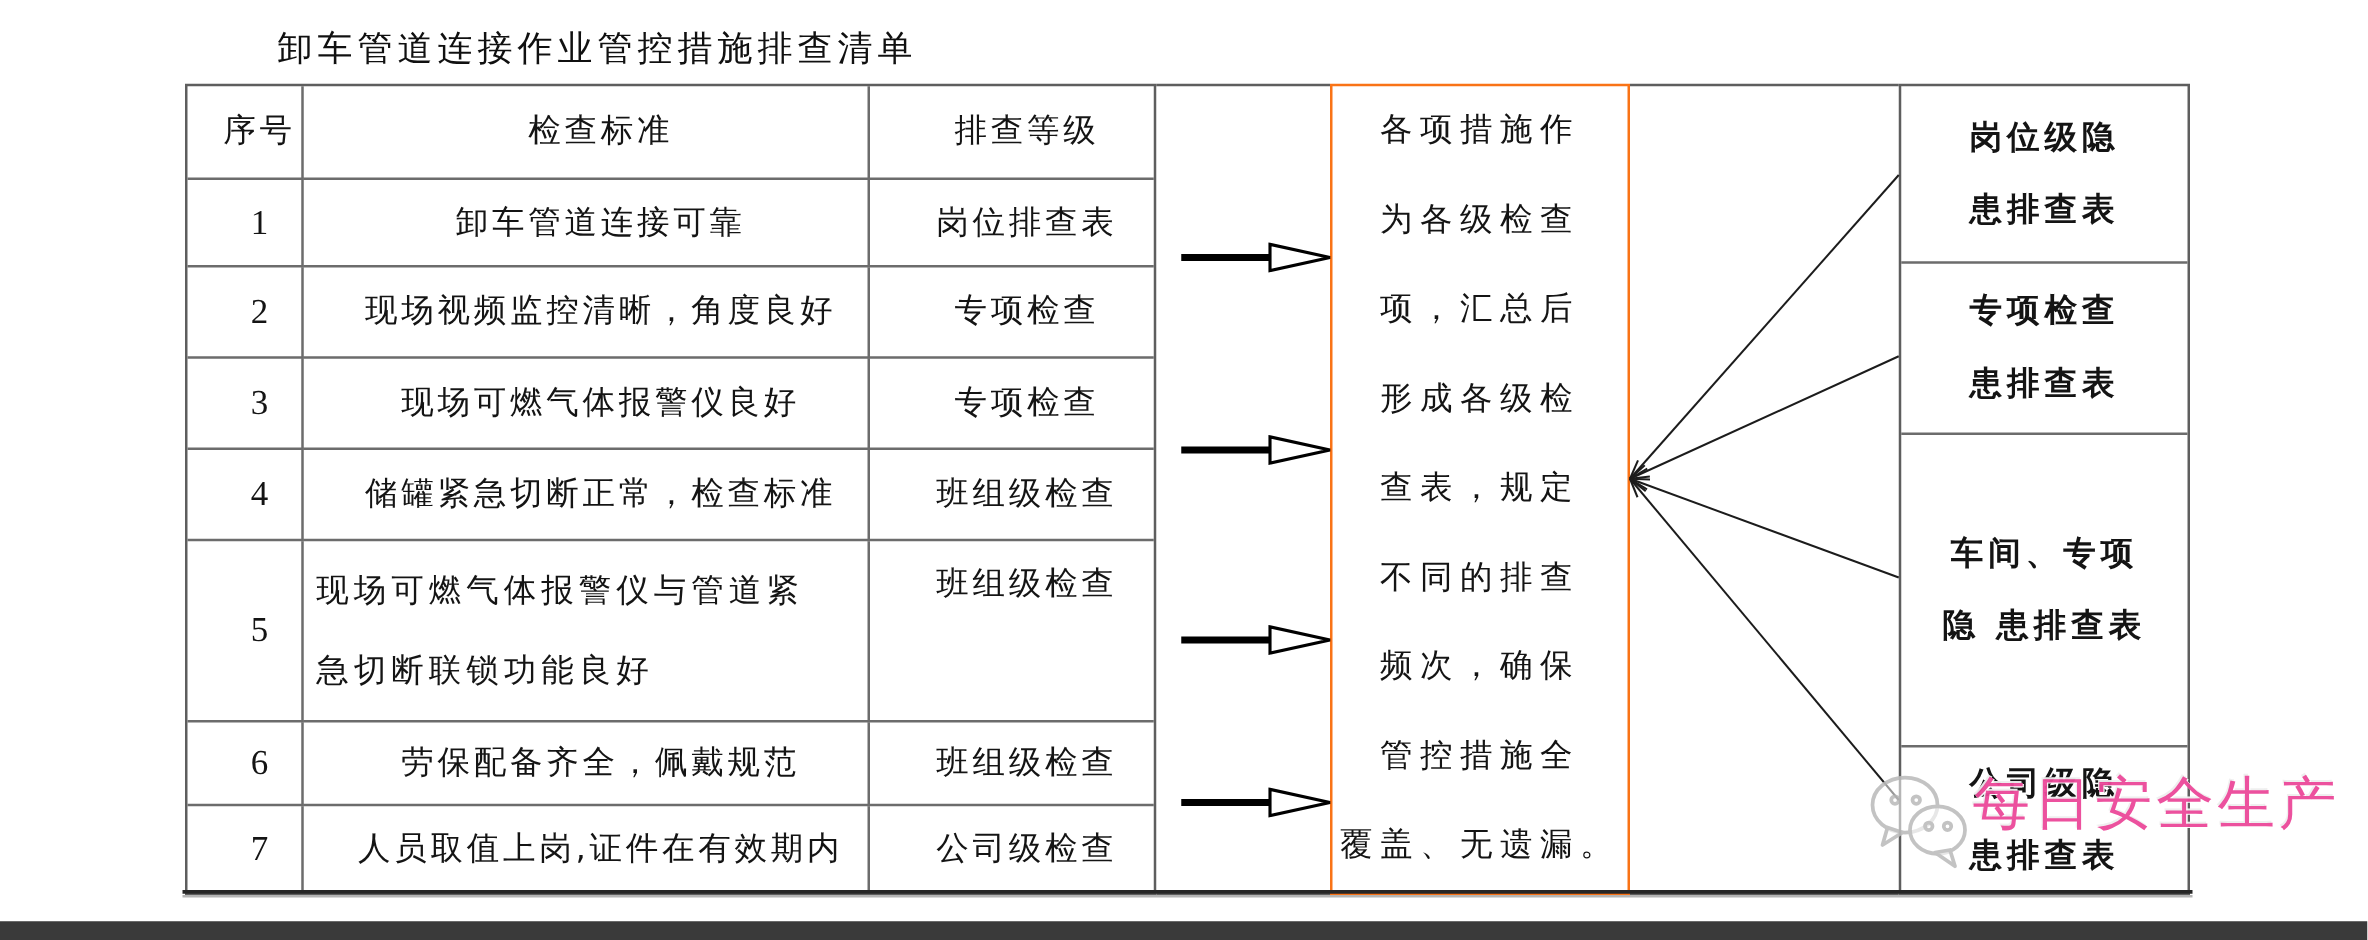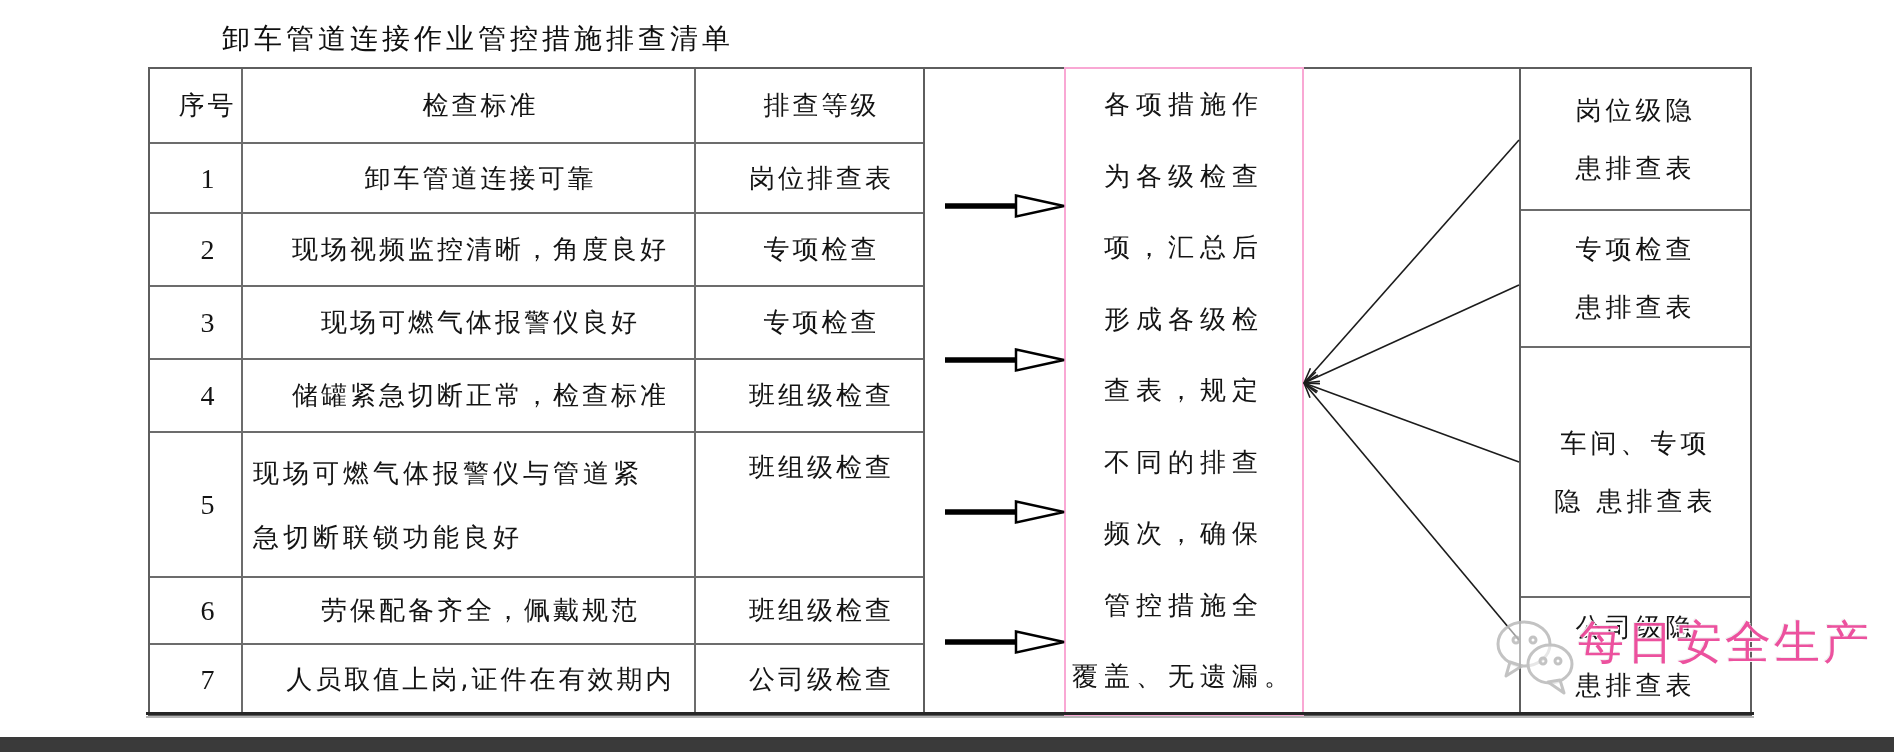"各项措施作" .middle-cell { border: 2px solid #f9a8d4 -> 2px solid #f97316 }
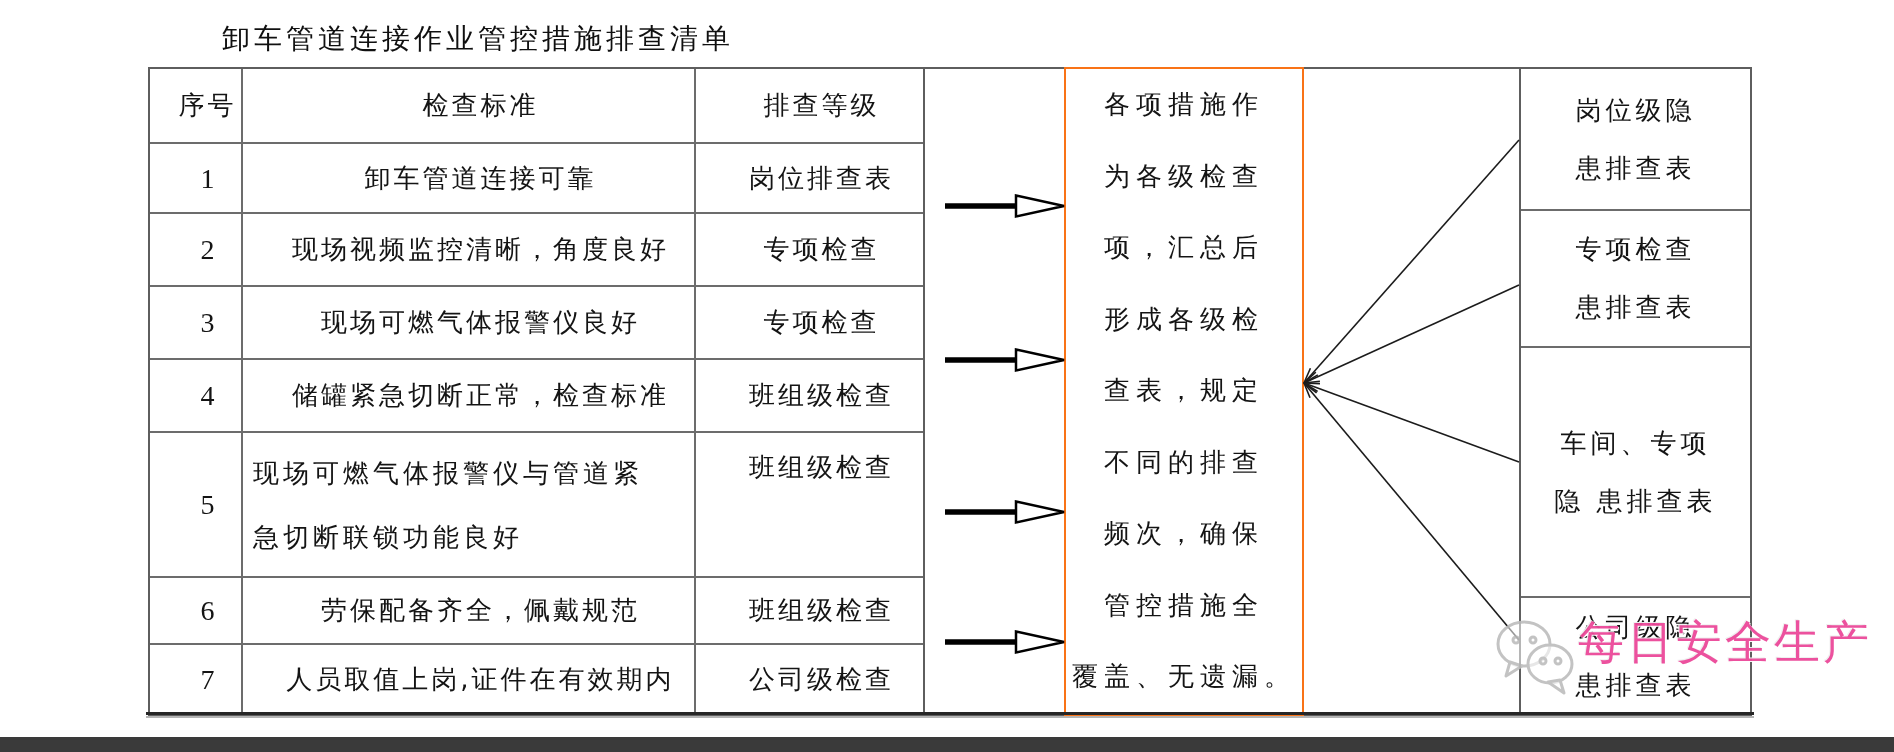"岗位级隐" .obox { font-weight: none -> bold }
